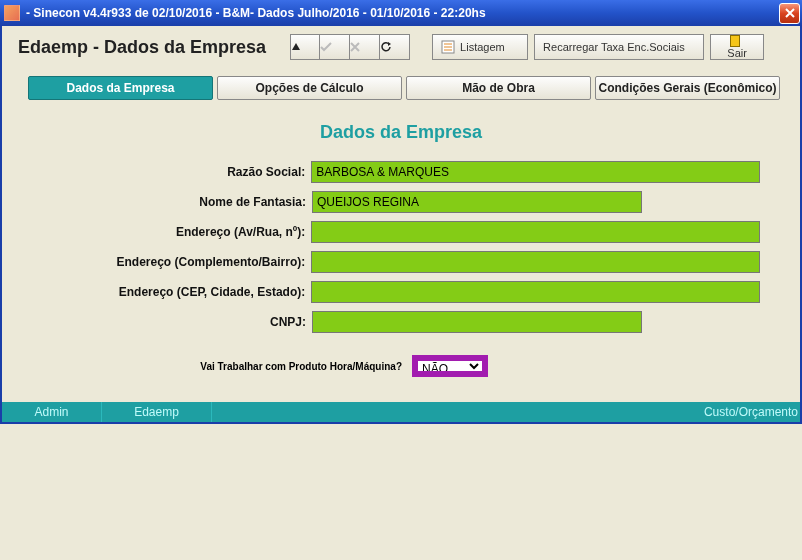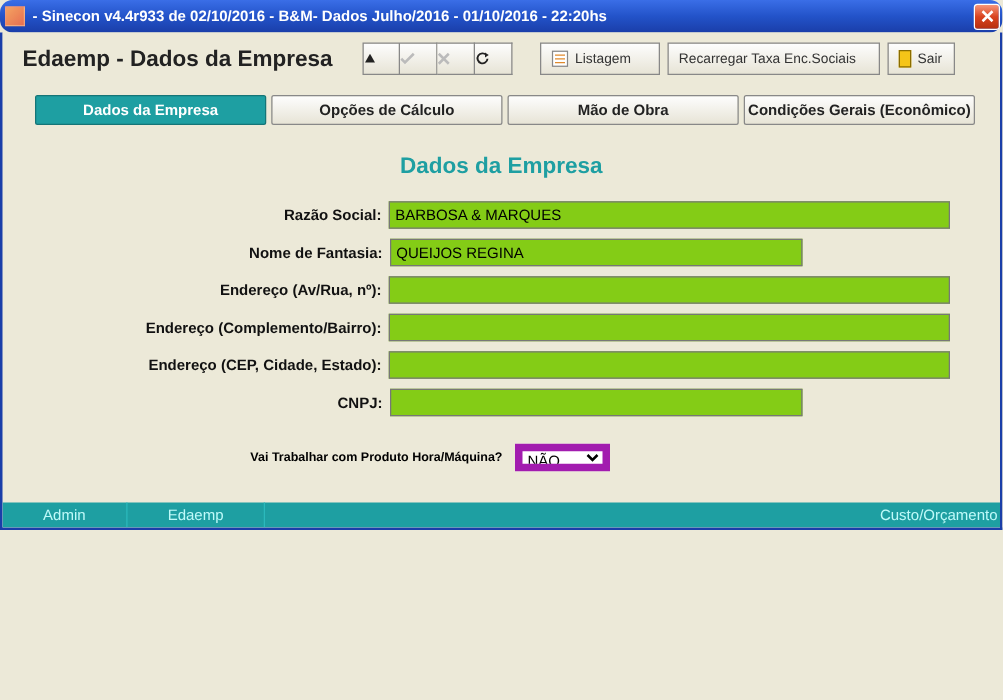"- Sinecon v4.4r933 de 02/10/2016" .titlebar { border-radius: 10px -> none }
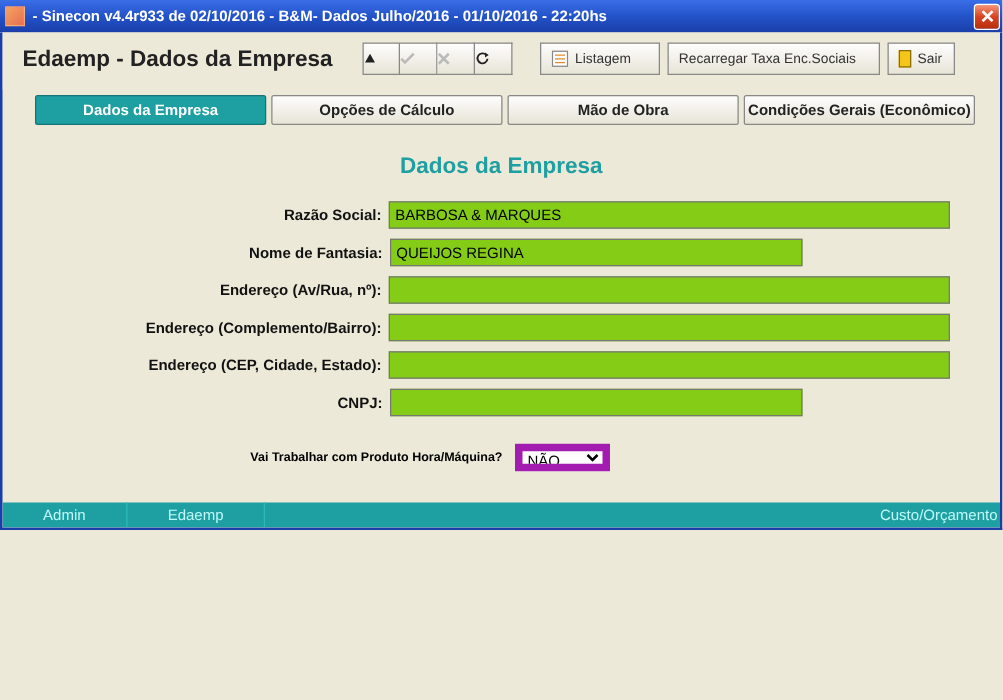"Sair" div.tb-btn { flex-direction: none -> column }
